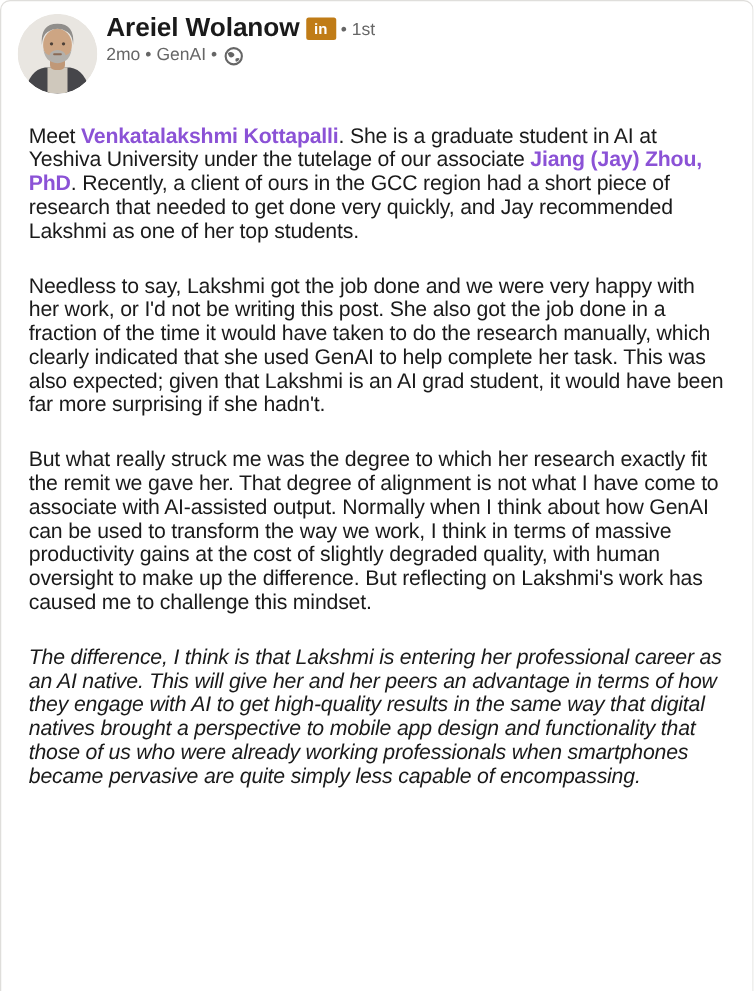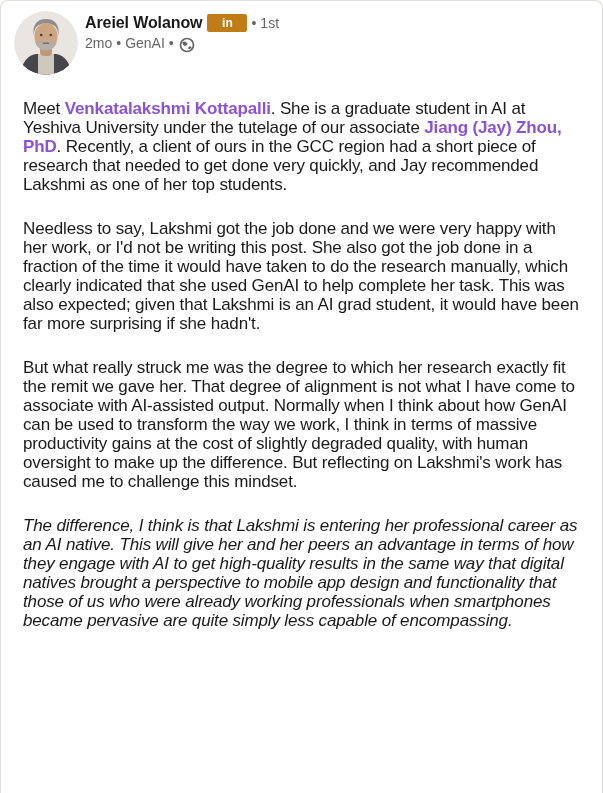"Areiel Wolanow" .name { font-size: 16px -> 21px }
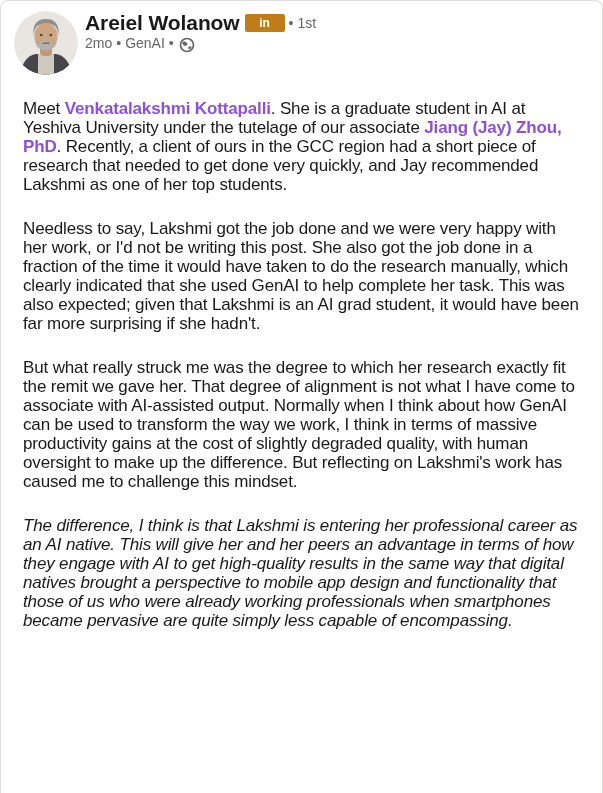"in" .badge { width: 40px -> 24px }
